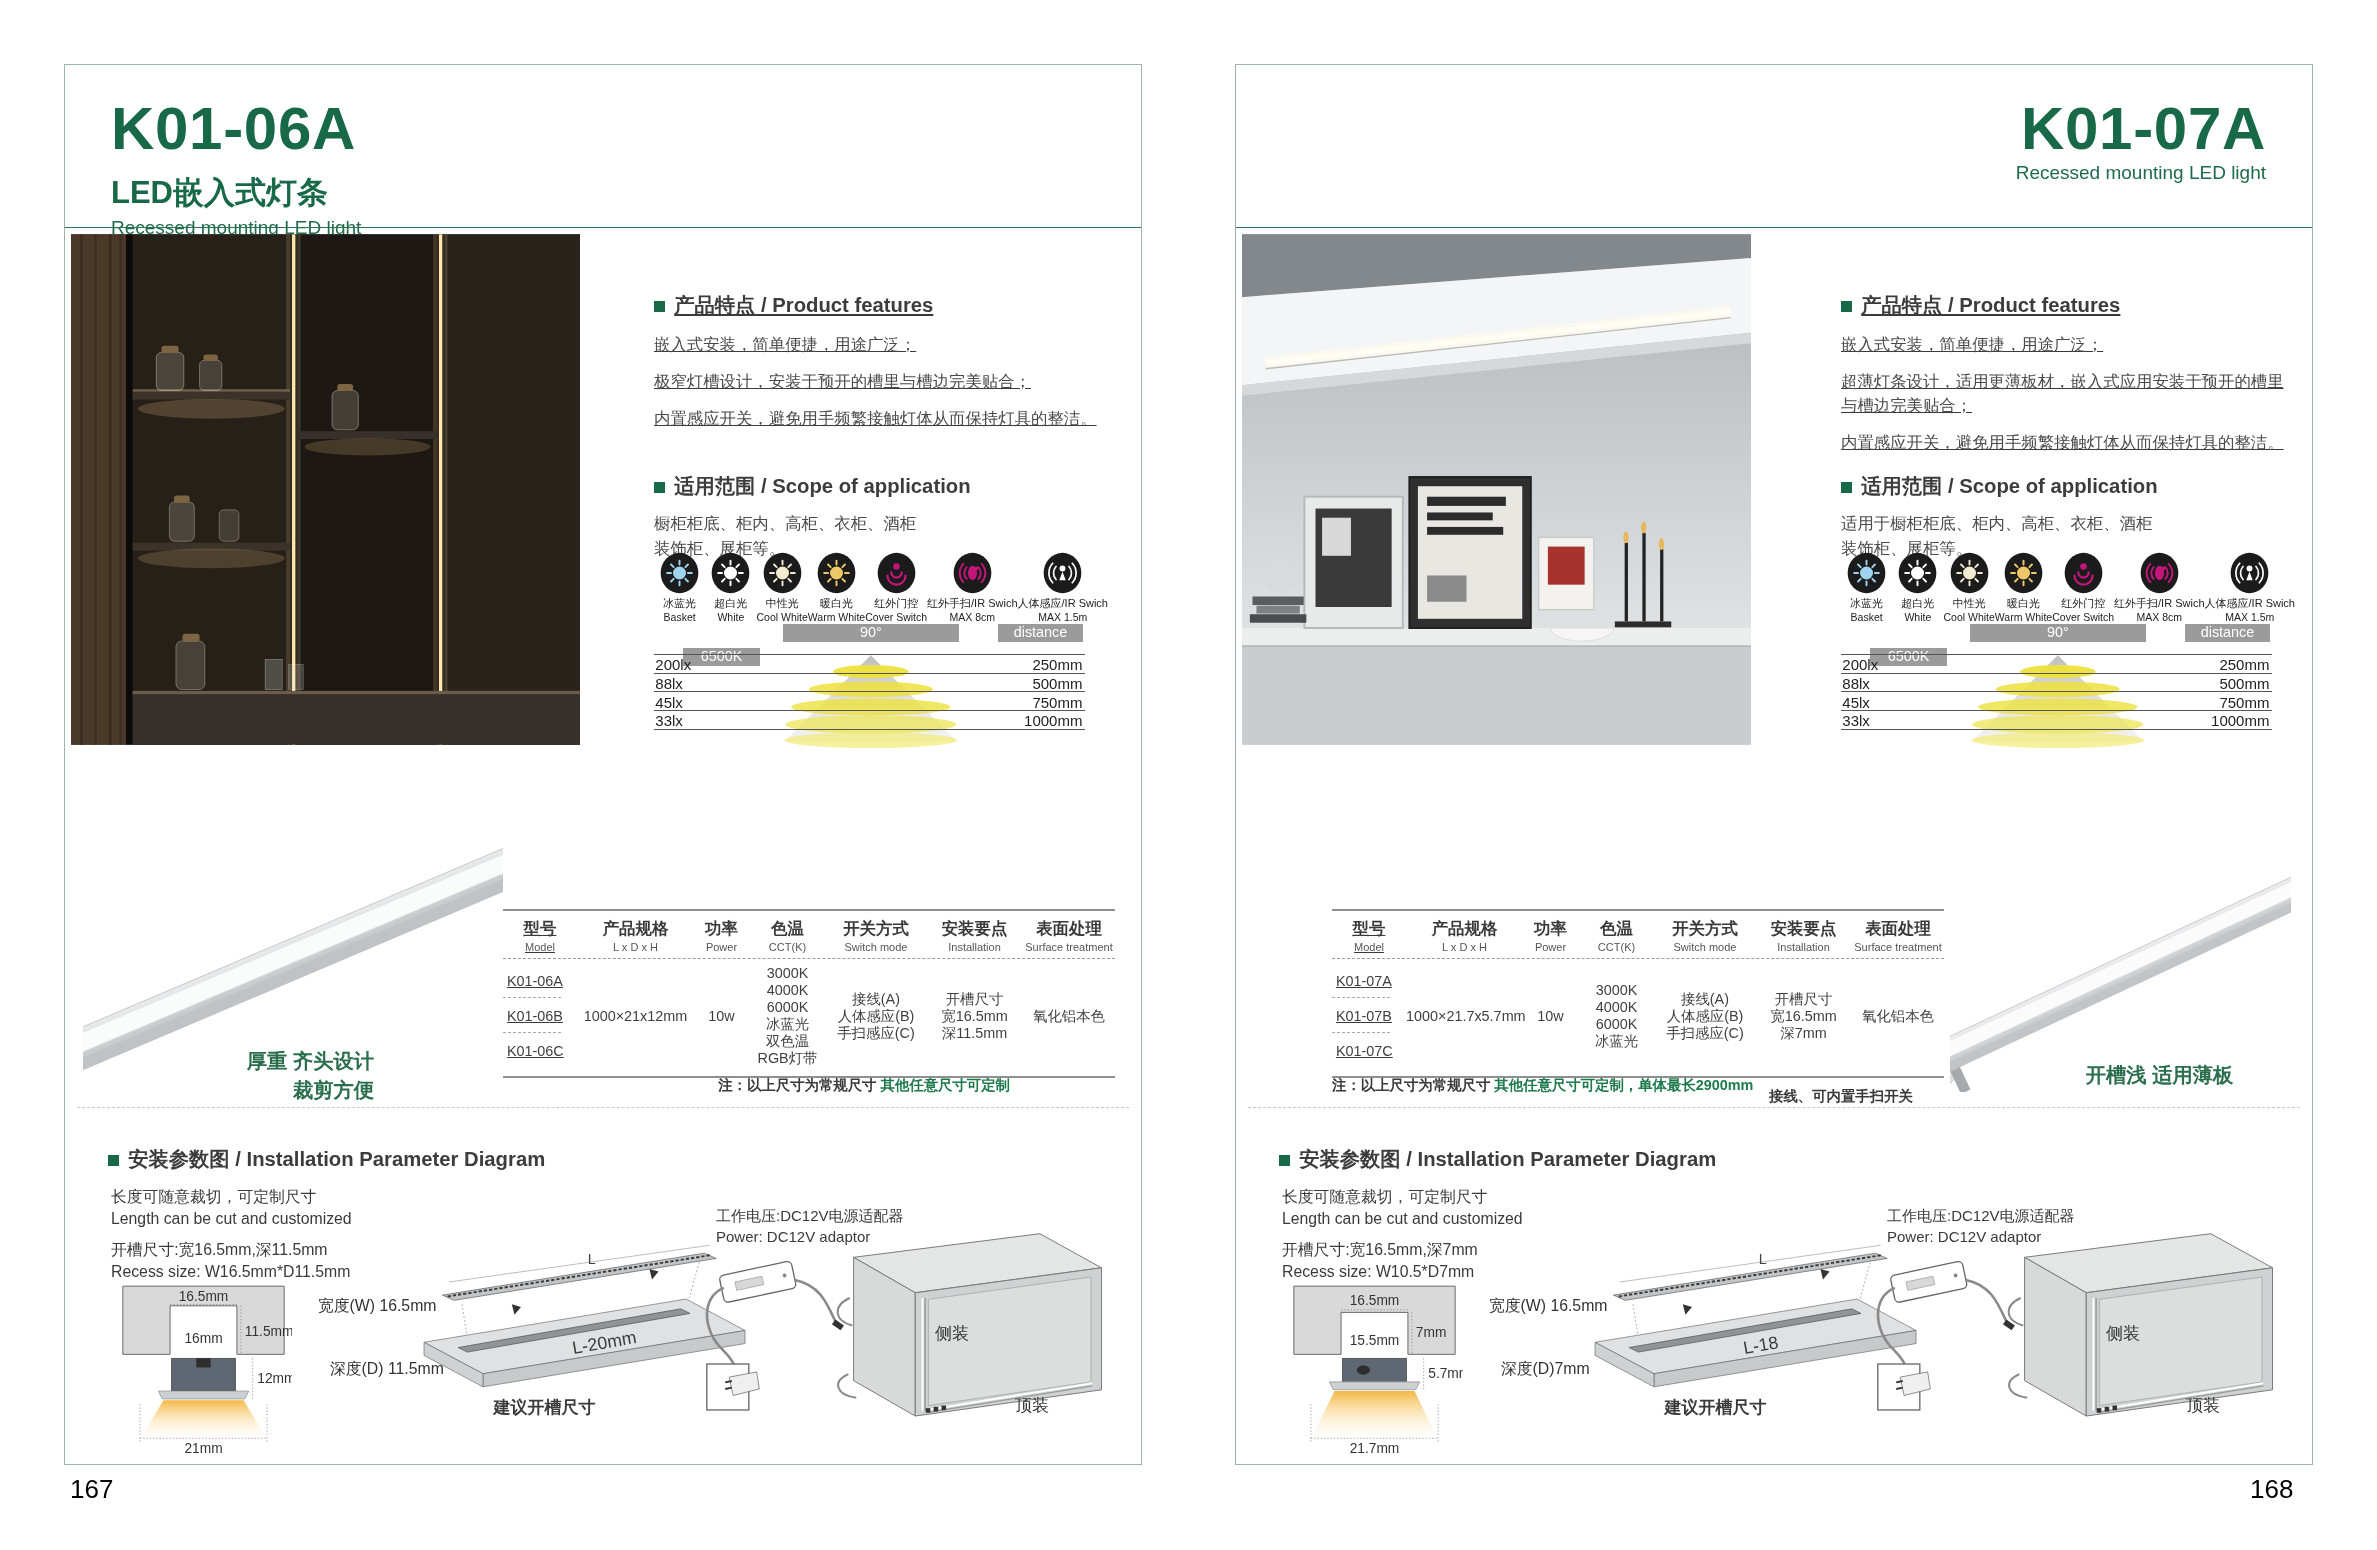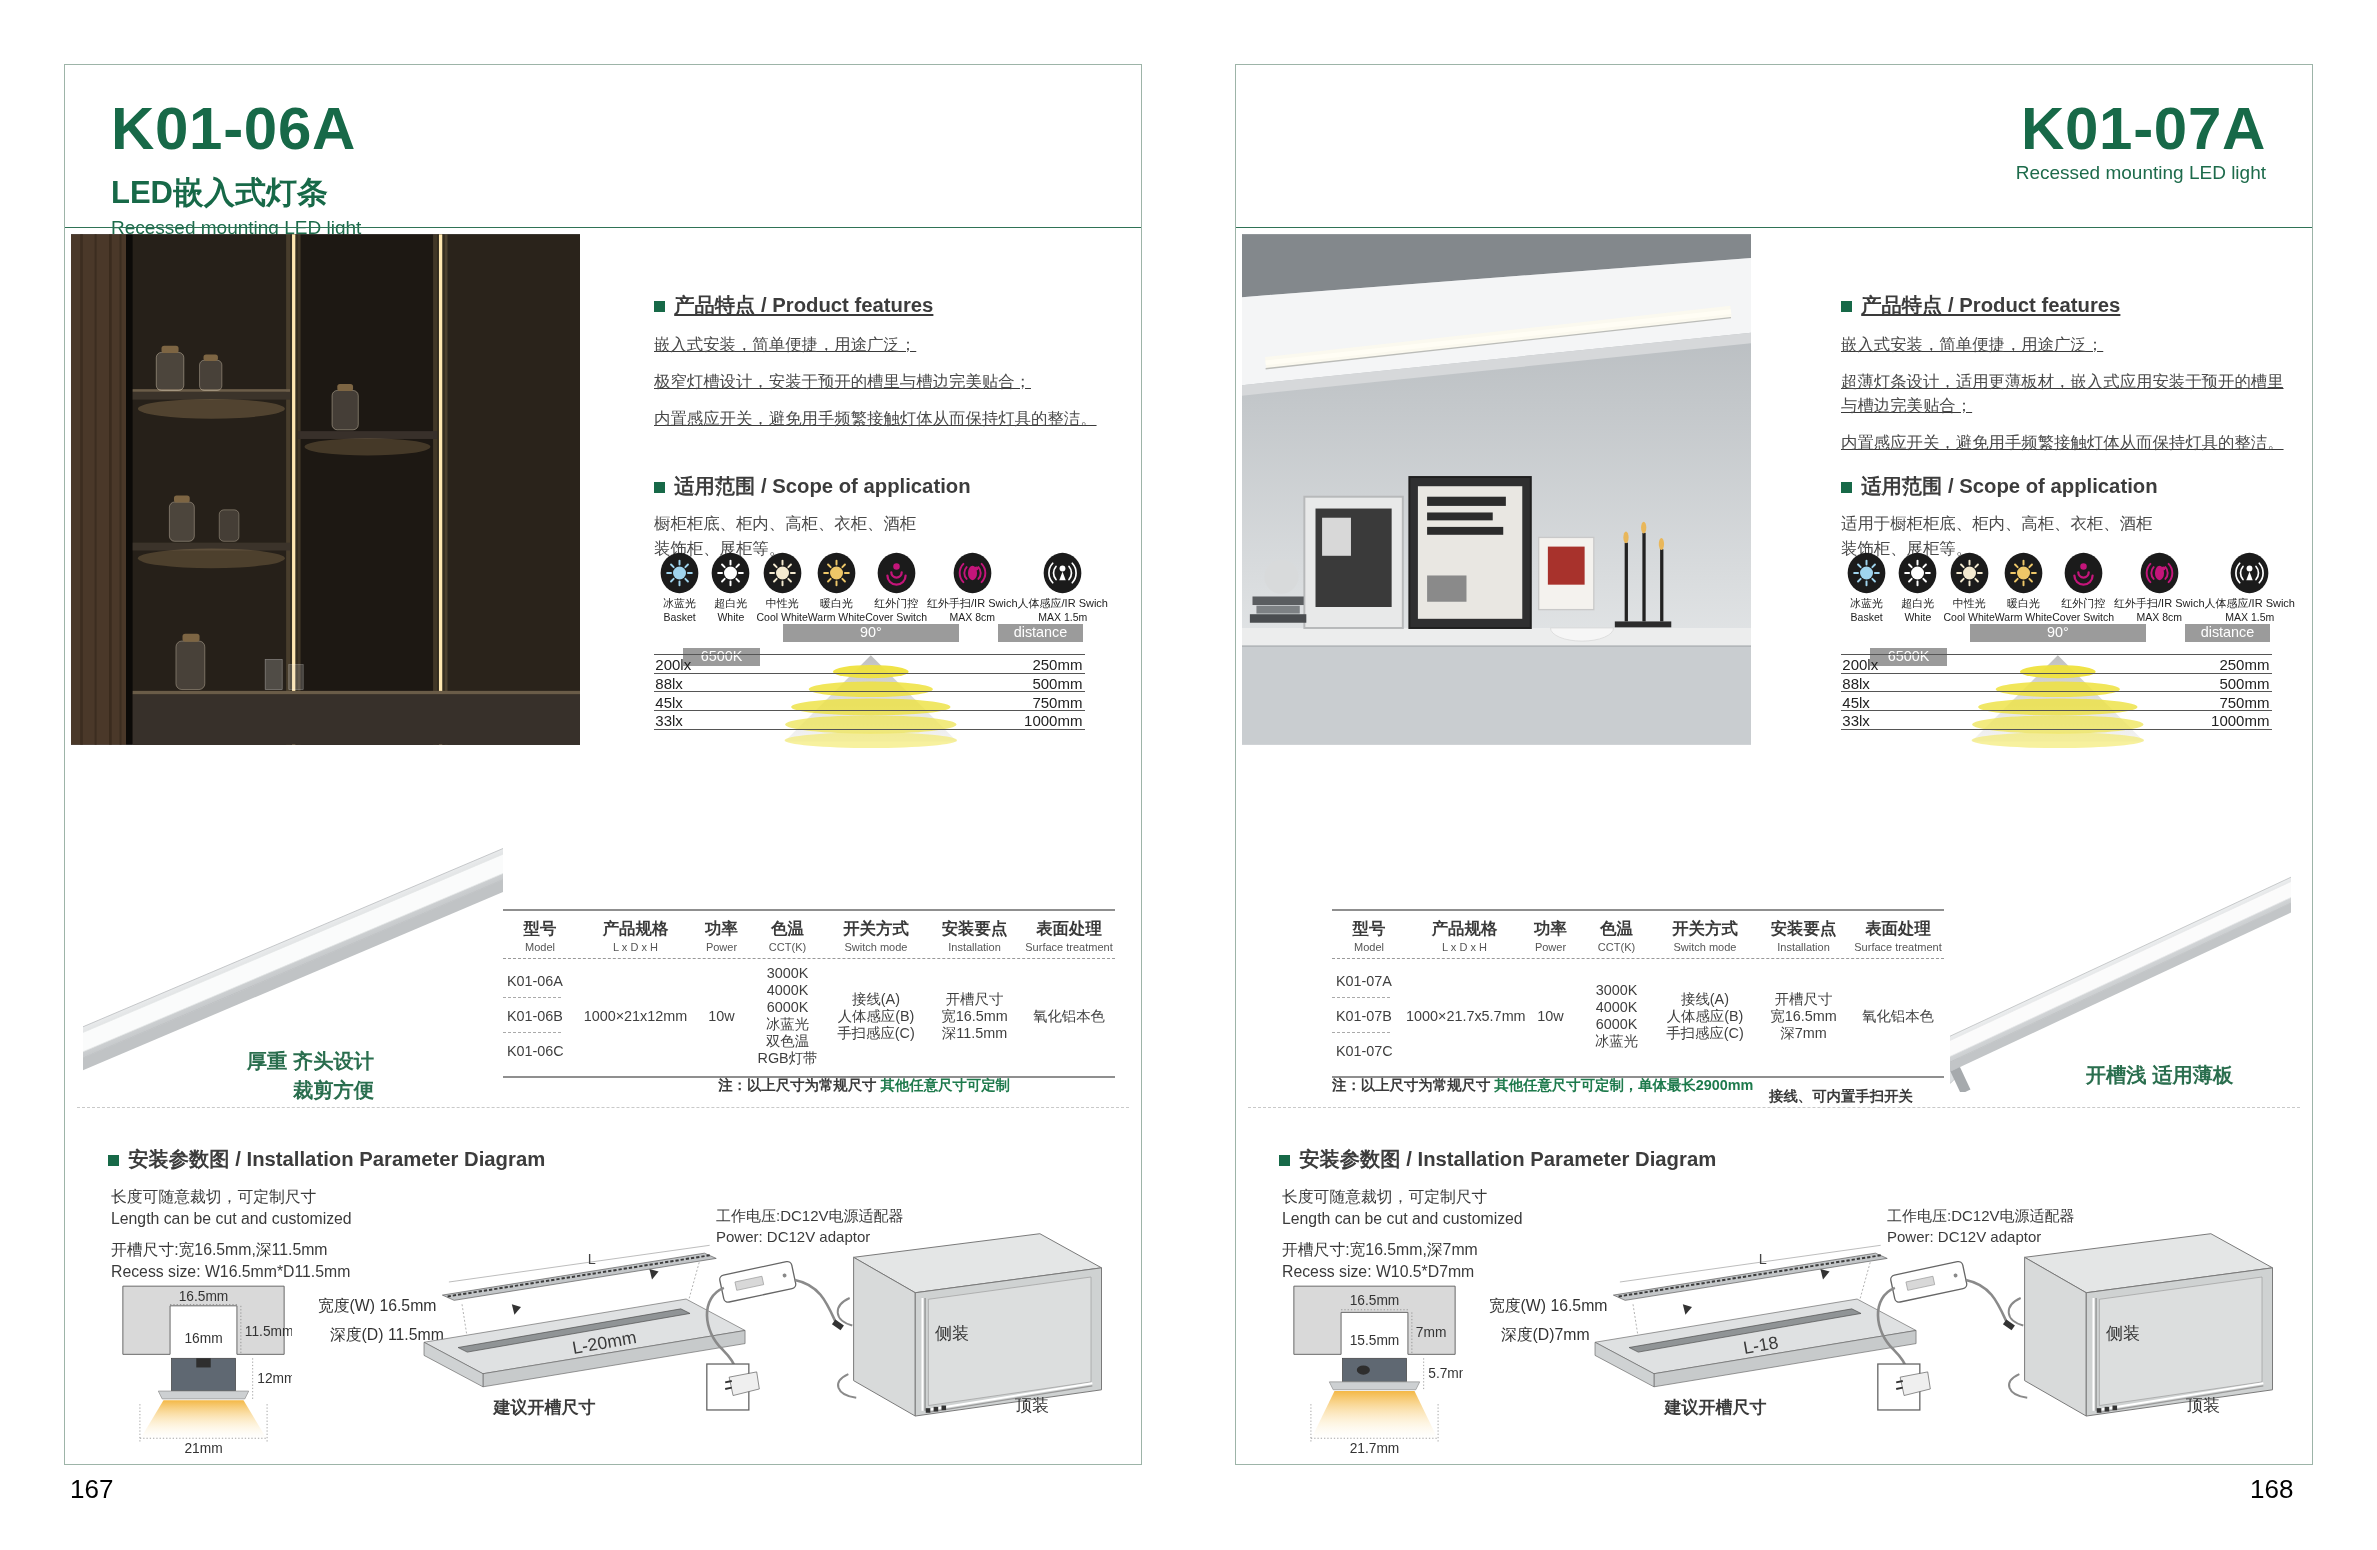"型号" .w-model { text-decoration: none -> underline }
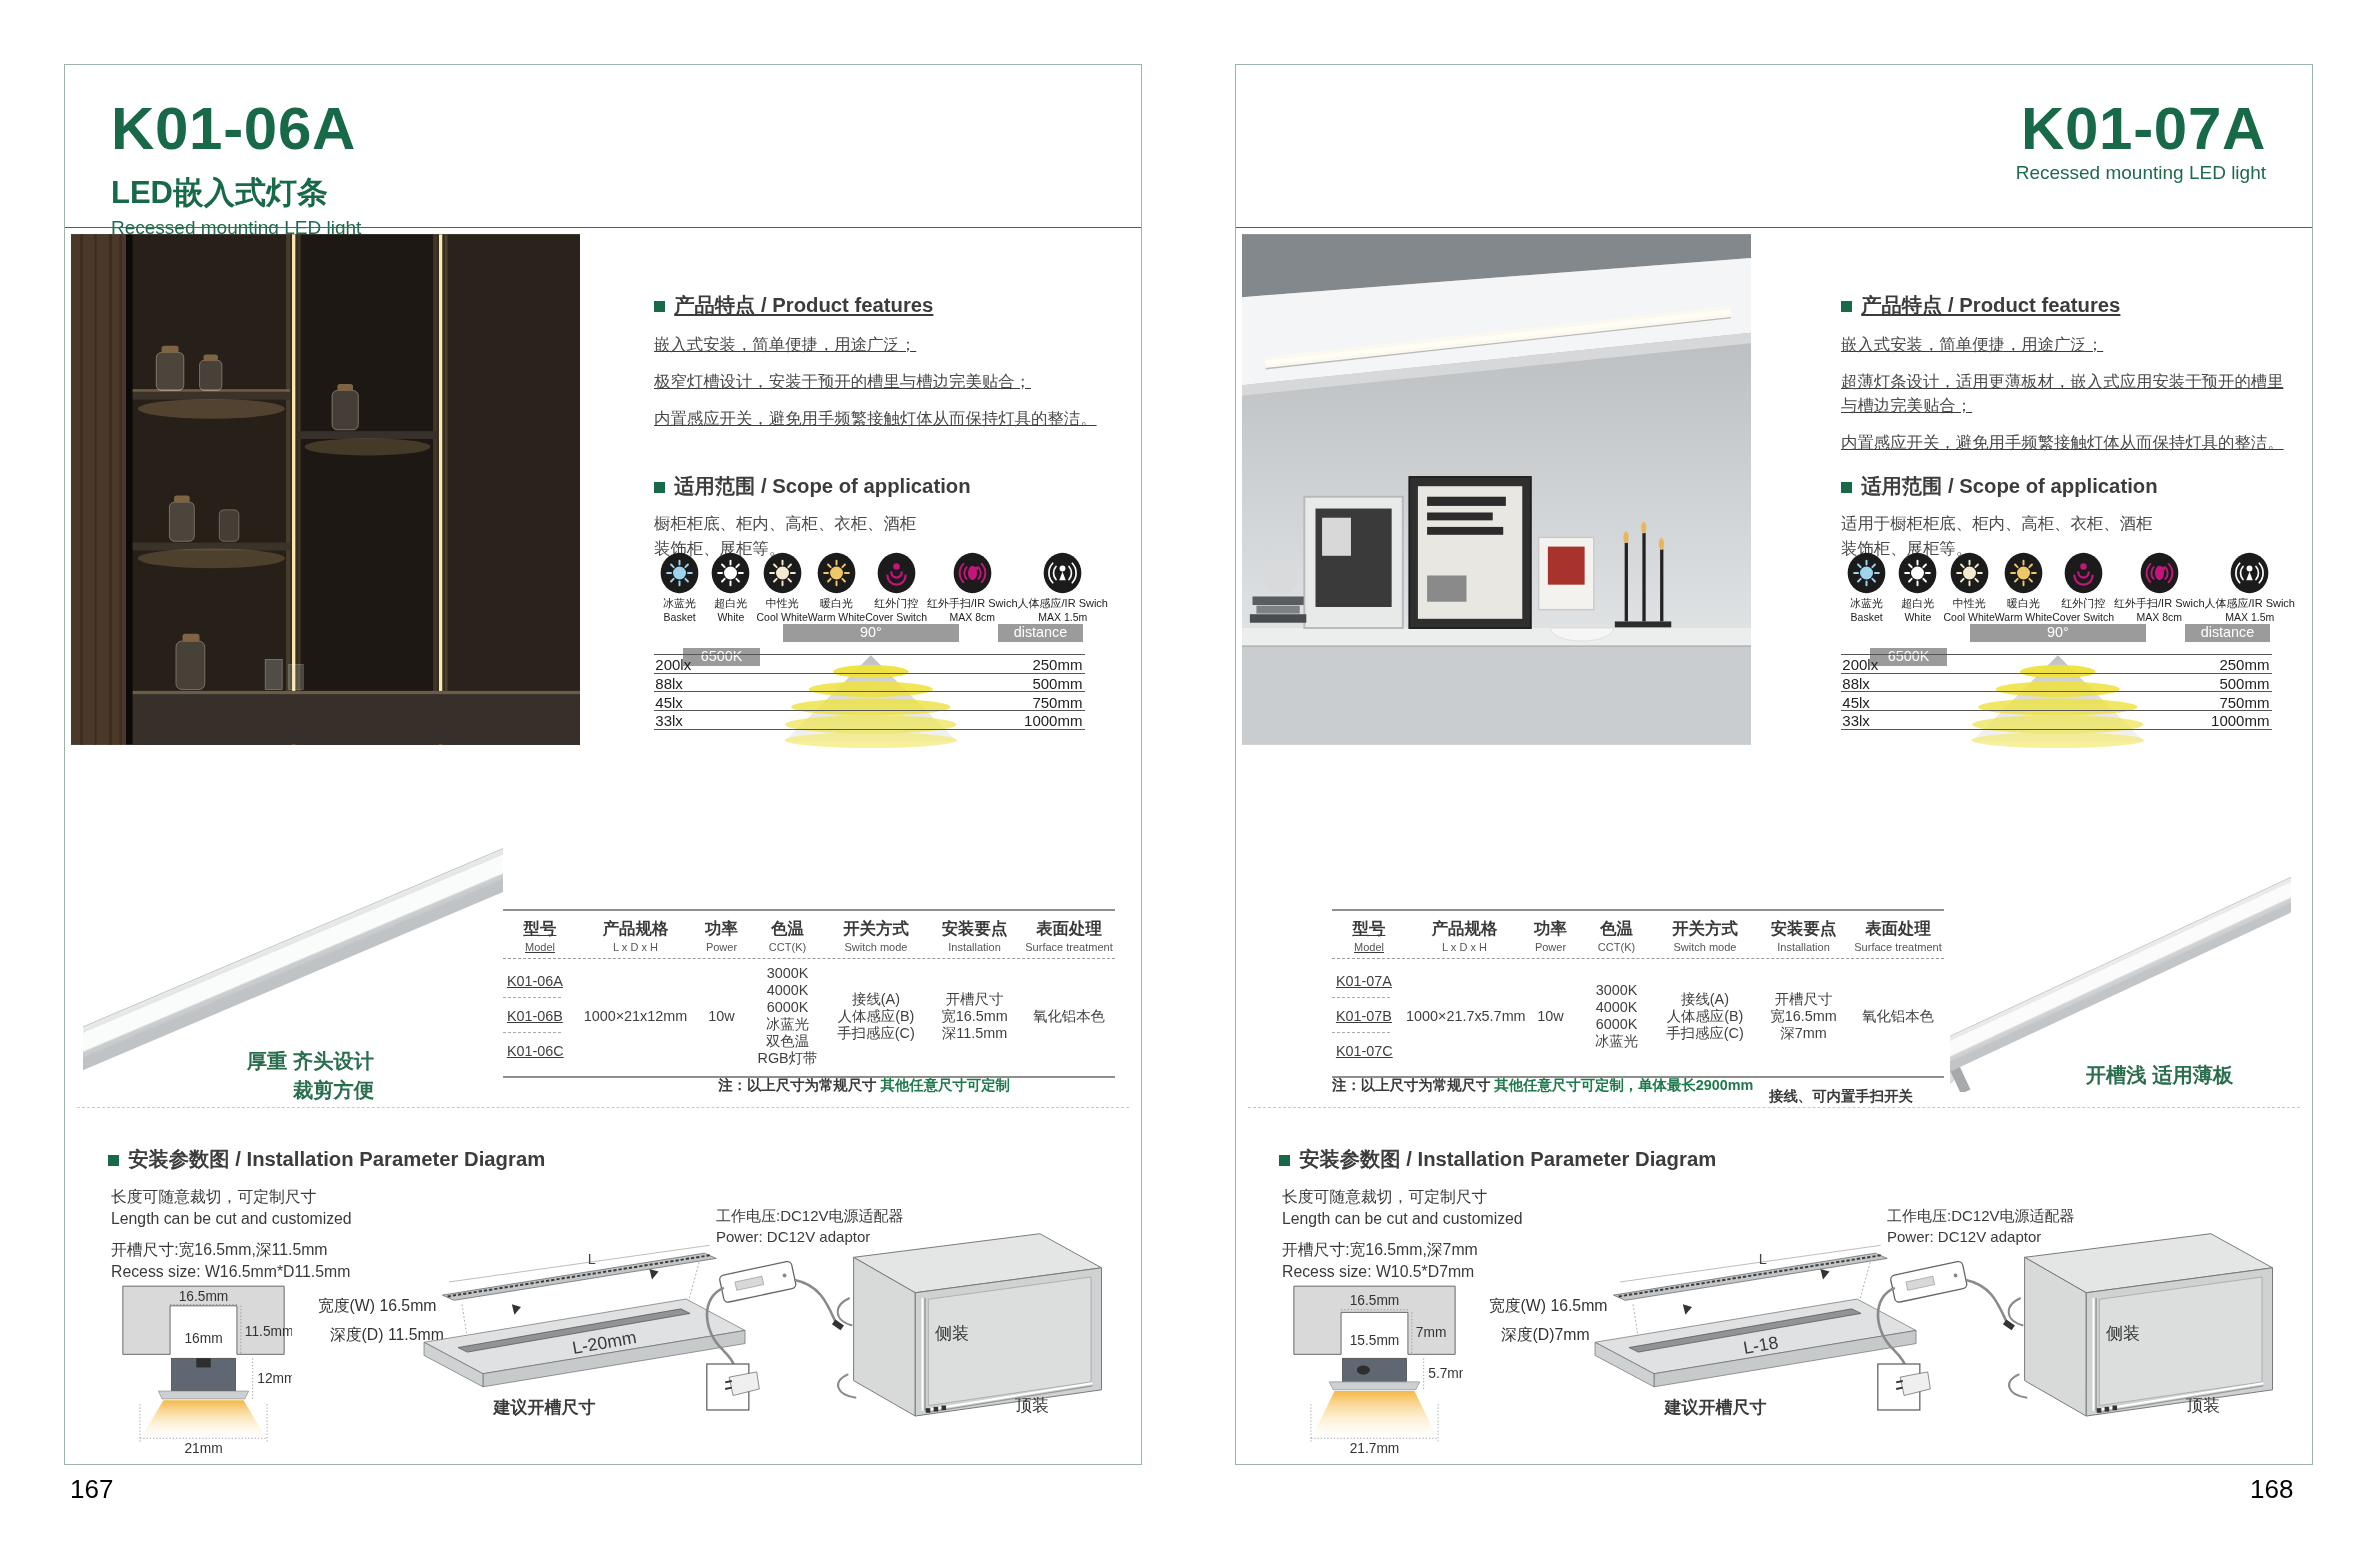"深度(D) 11.5mm" .dim-d { top: 1260px -> 1294px }
